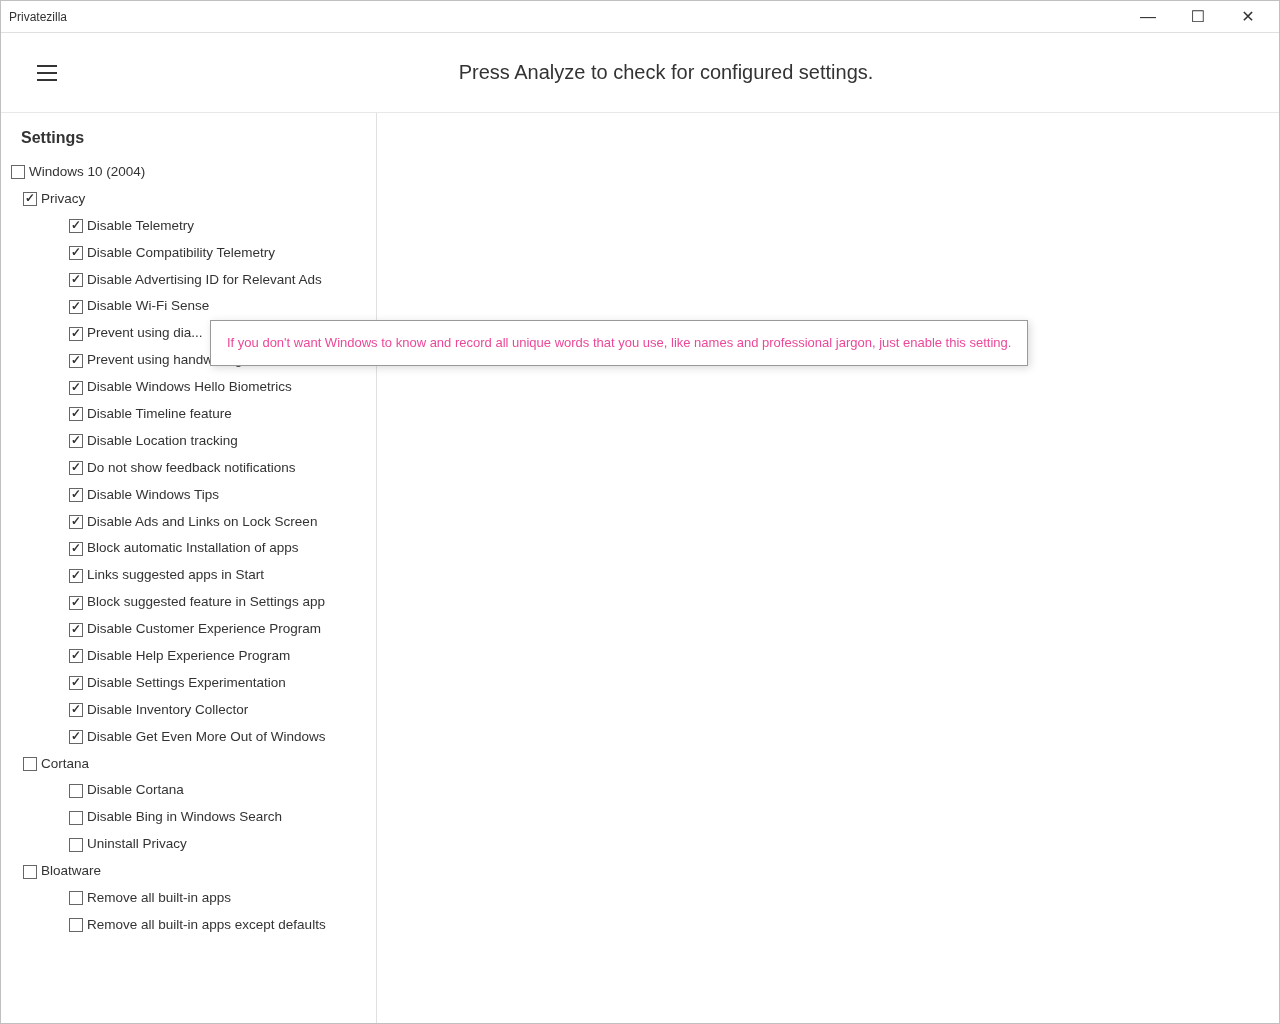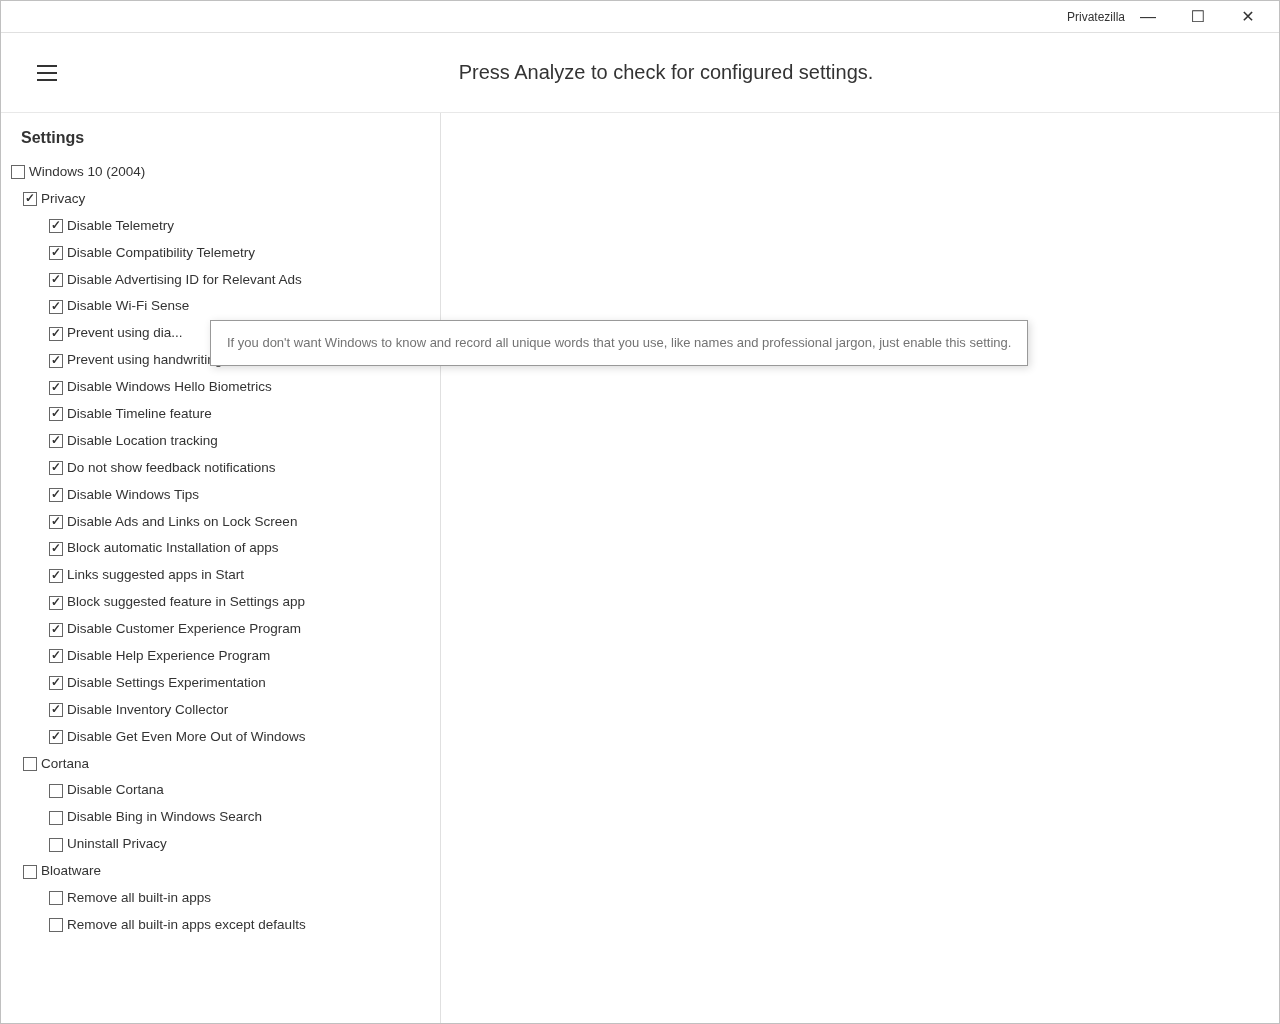"Privatezilla" .title-bar { justify-content: flex-end -> space-between }
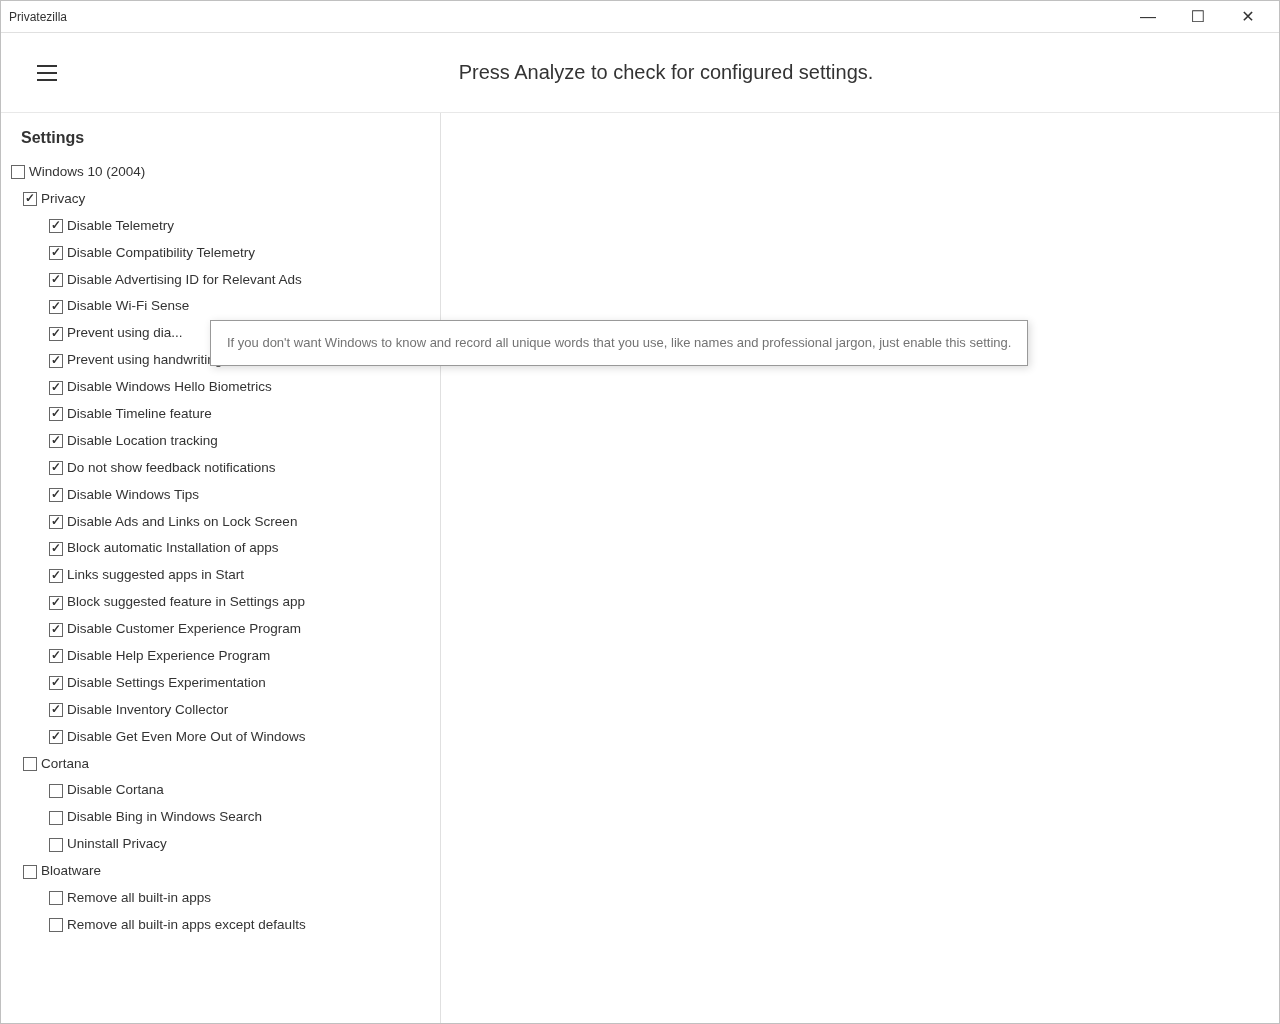"Settings" .sidebar { width: 440px -> 376px }
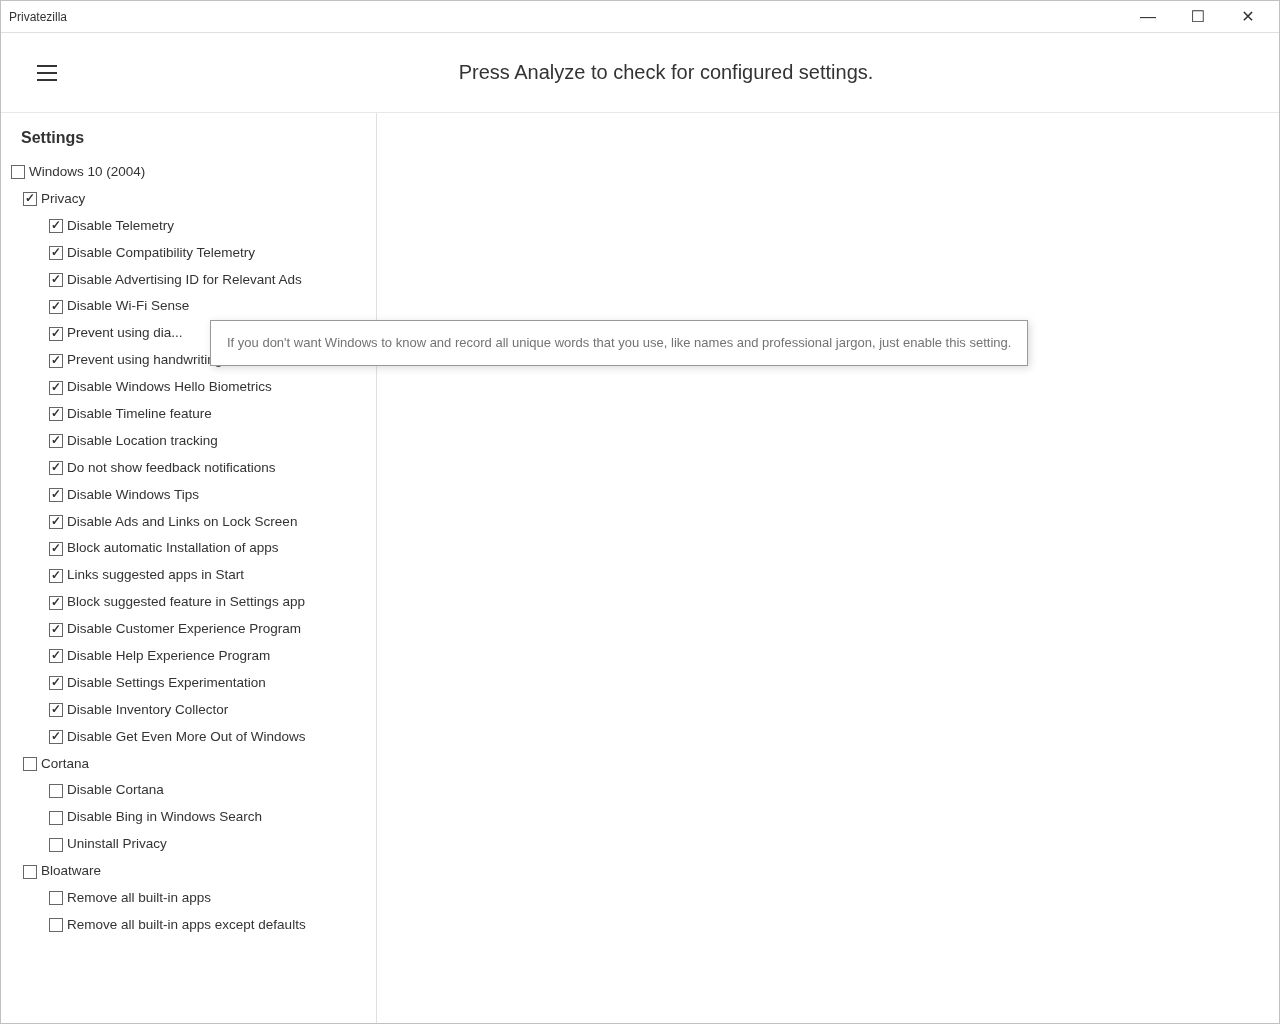"Disable Telemetry" .tree-item.level-2 { padding-left: 48px -> 68px }
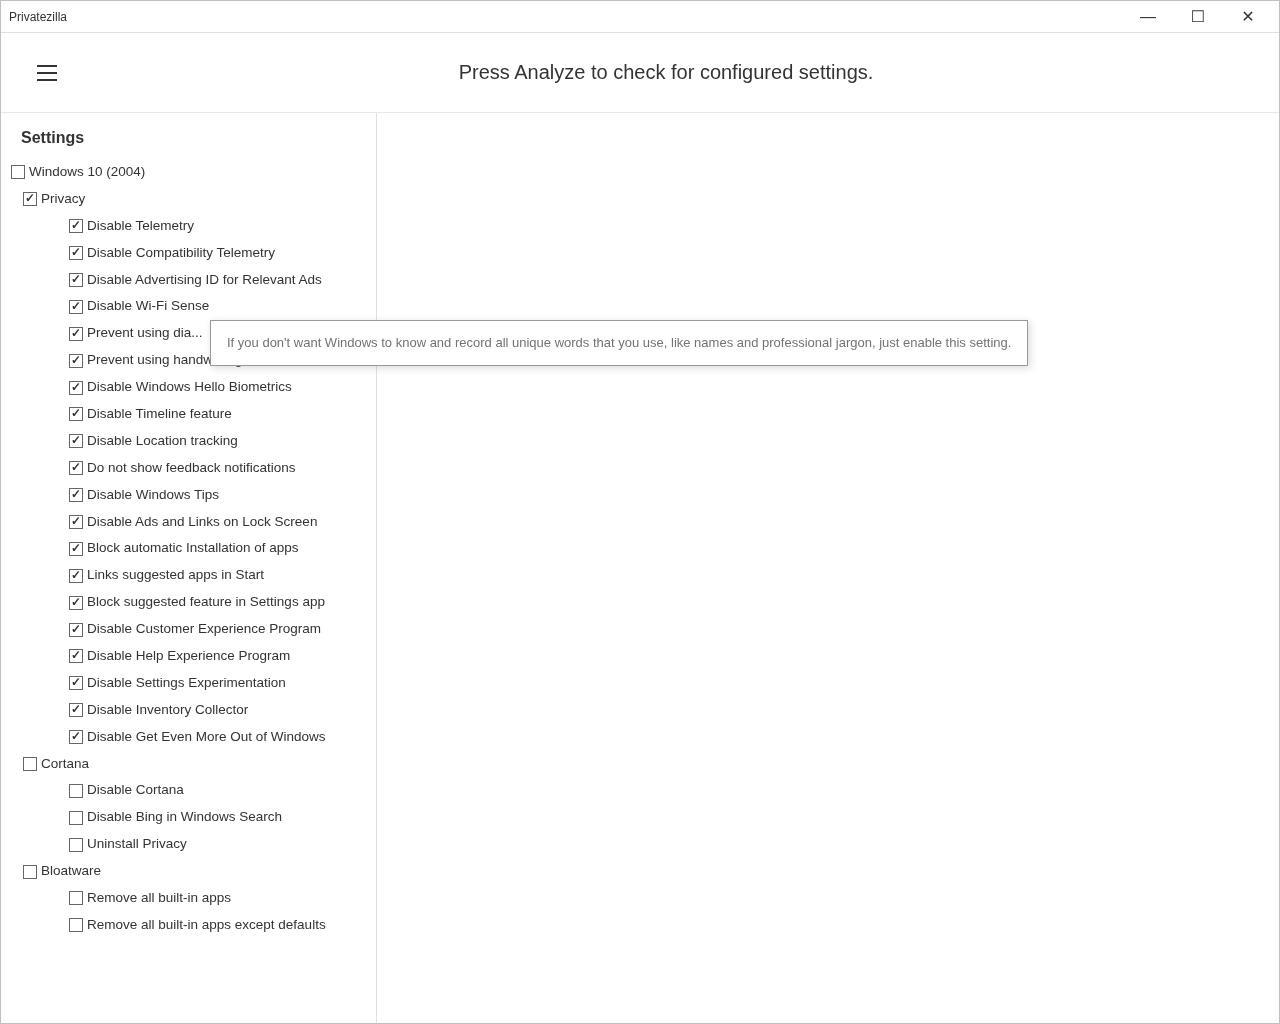"If you don't want Windows" .tooltip { color: #737373 -> #ec4899 }
